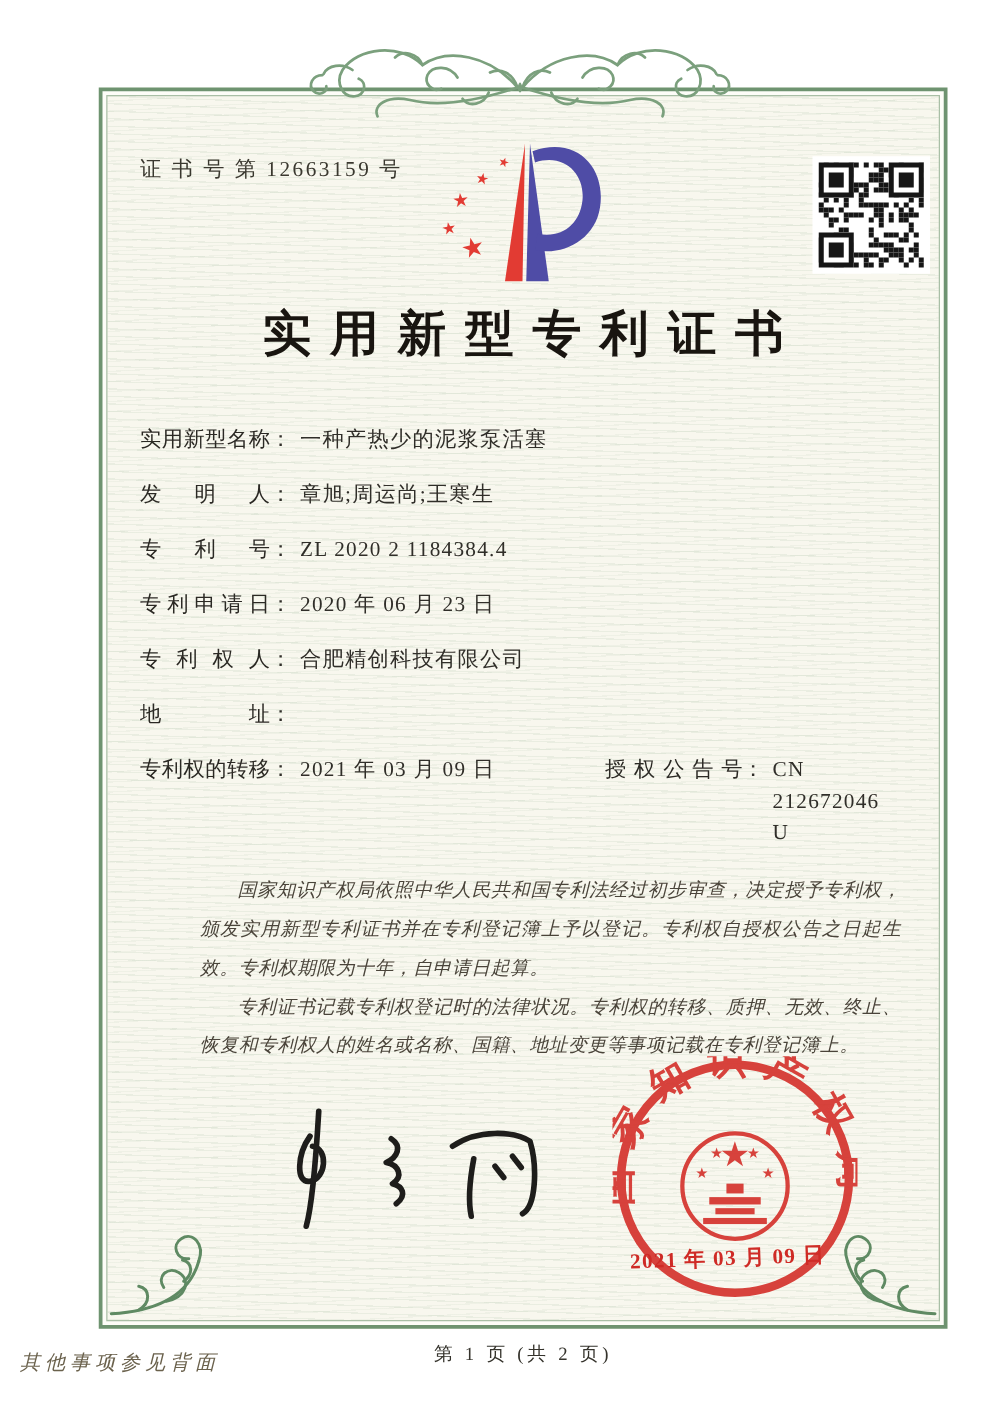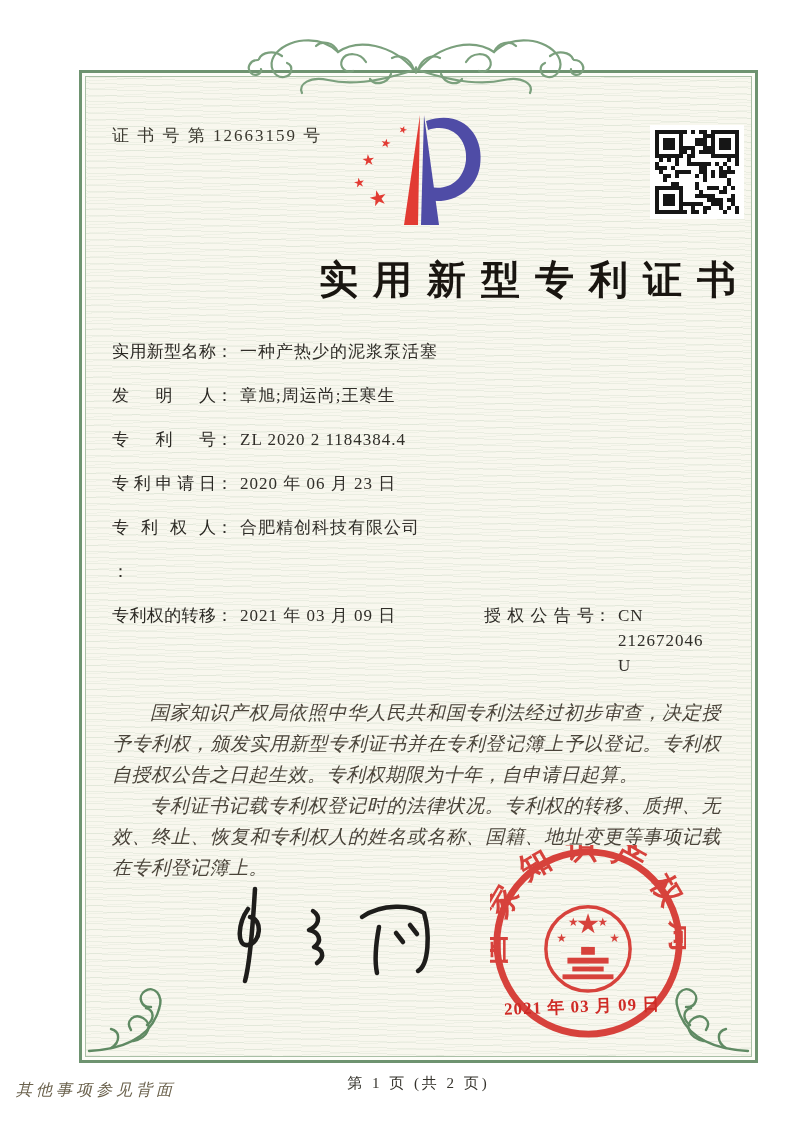"实用新型专利证书" .title { text-align: right -> center; top: 176px -> 163px }
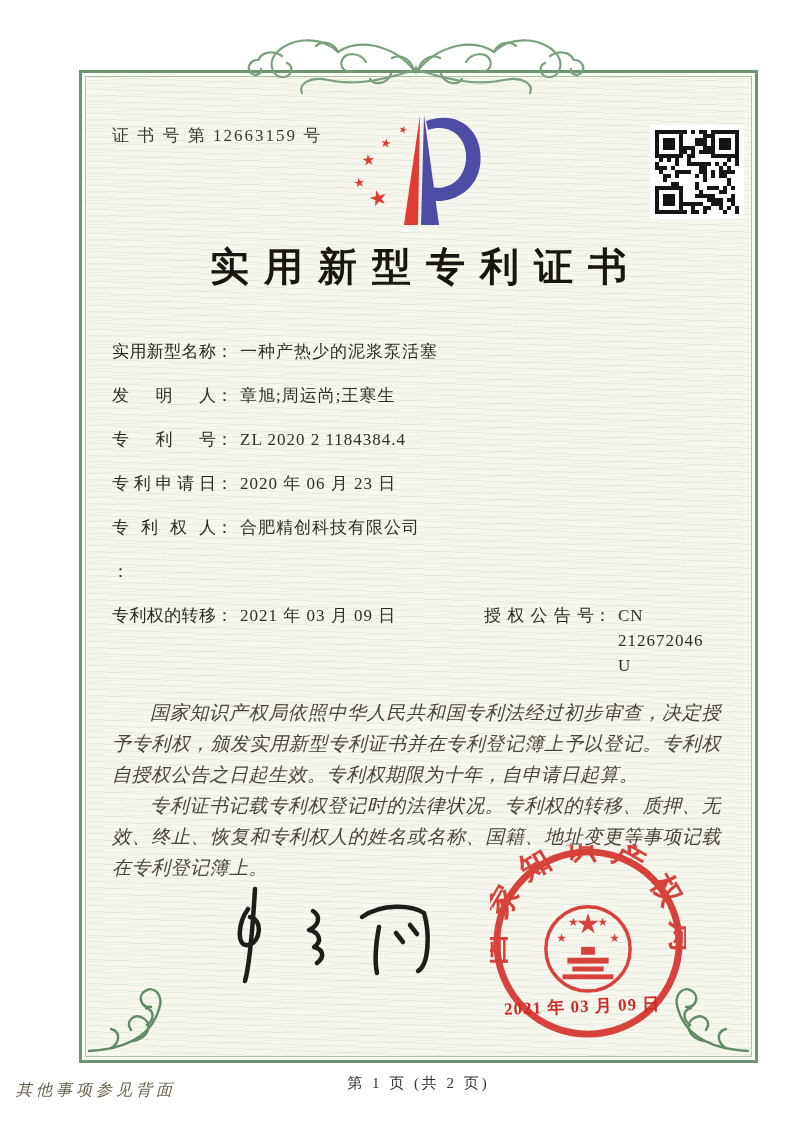"地址" span.label { html: none -> <span>地址</span> }
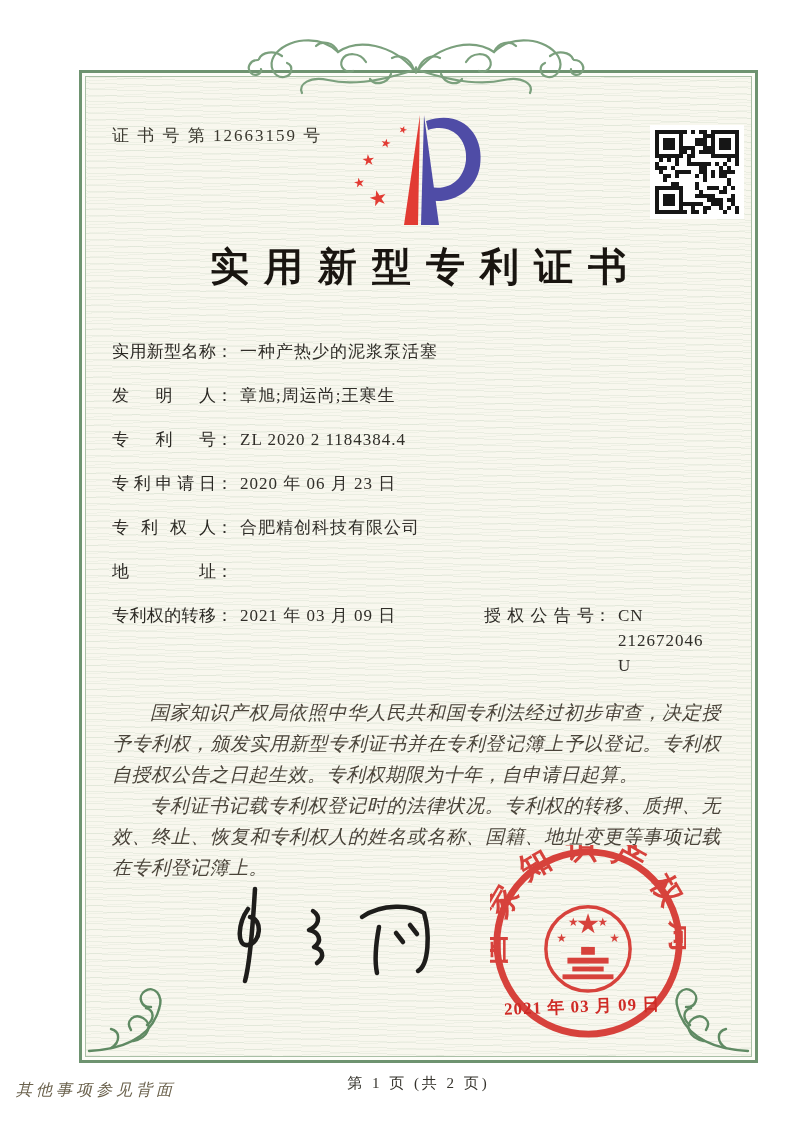"国家知识产权局依照中华人民共和国专利法经过初步审查，决定授予专利权，颁发实用新型" .paras p { font-size: 19px -> 15px; margin-left: none -> 48px }
